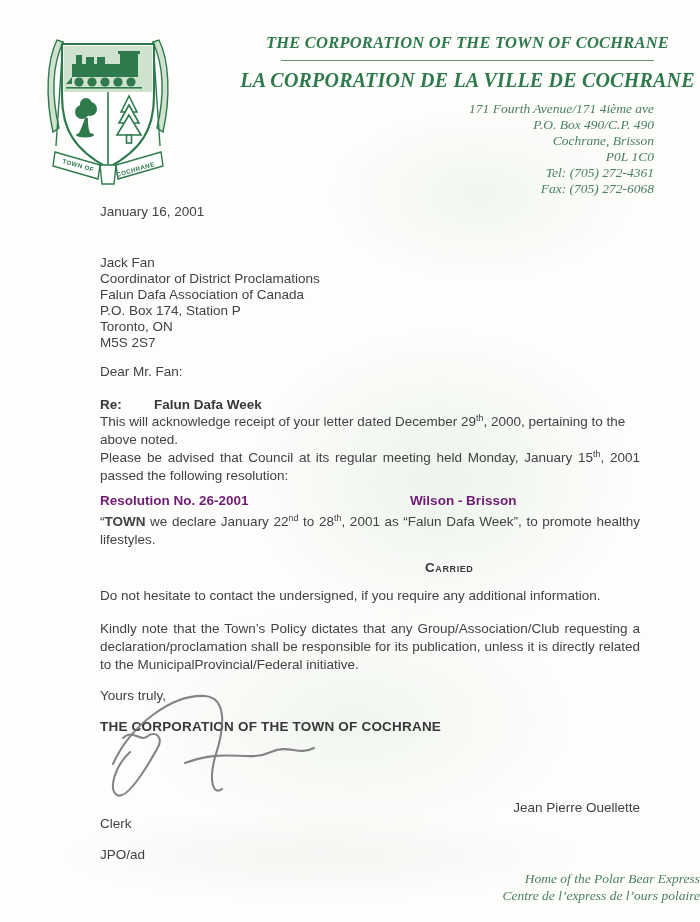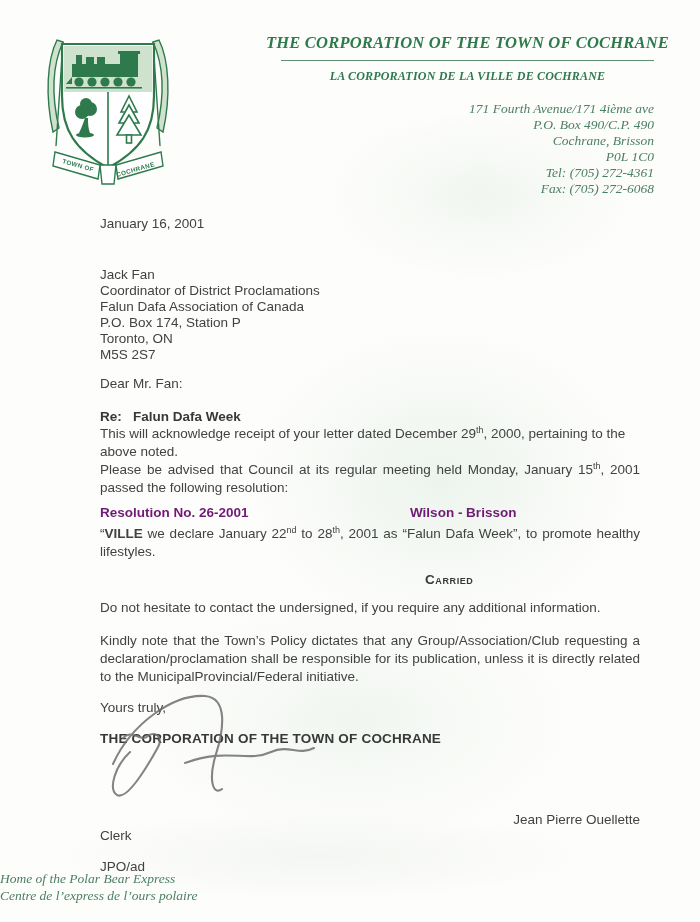"LA CORPORATION DE LA VILLE" .title-fr { font-size: 12px -> 20px }
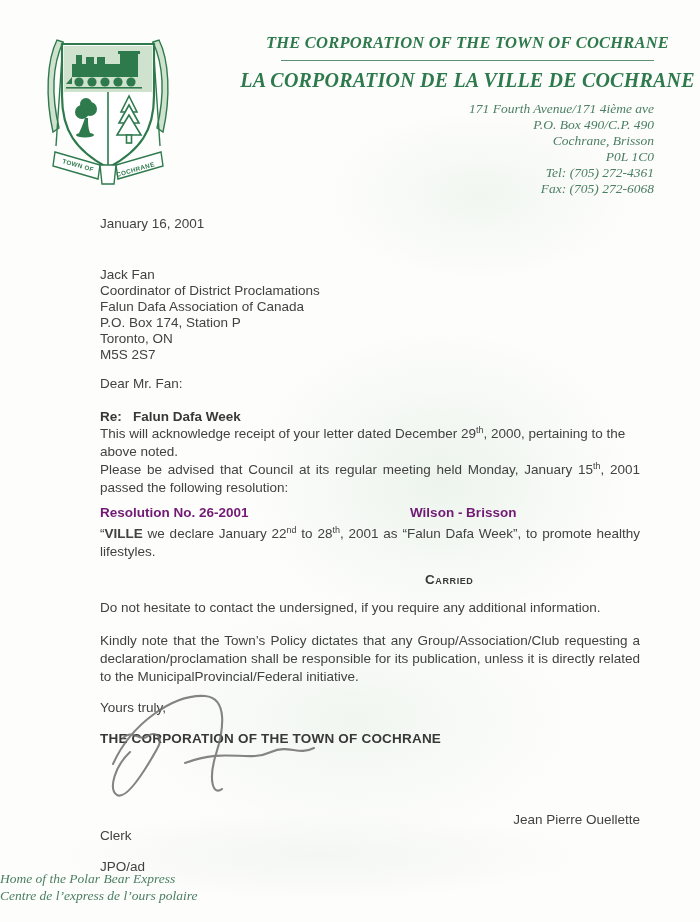"January 16, 2001" .body-block { top: 216px -> 204px }
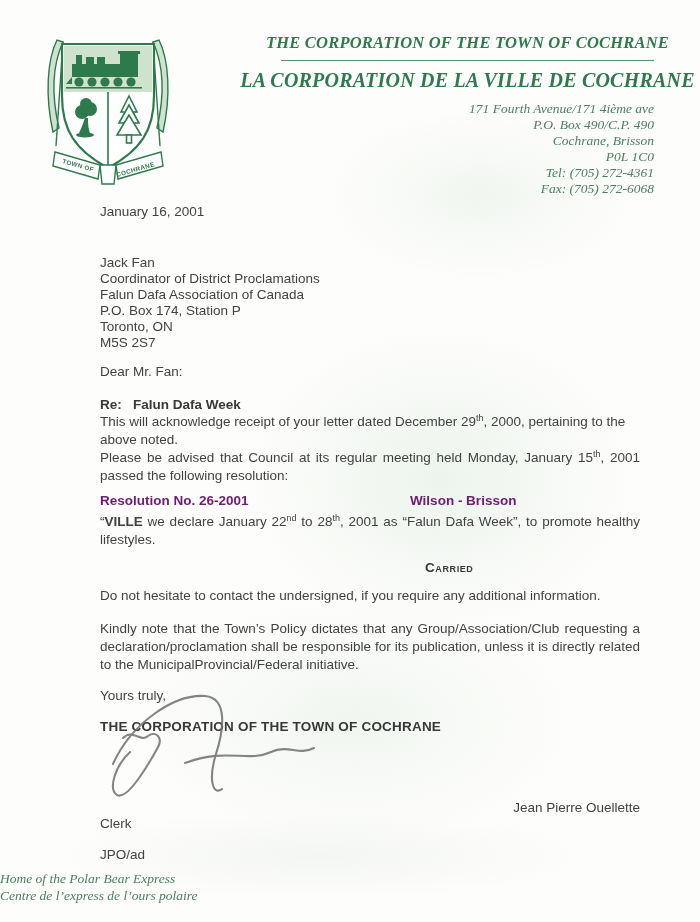"Re:" .re-label { width: 33px -> 54px }
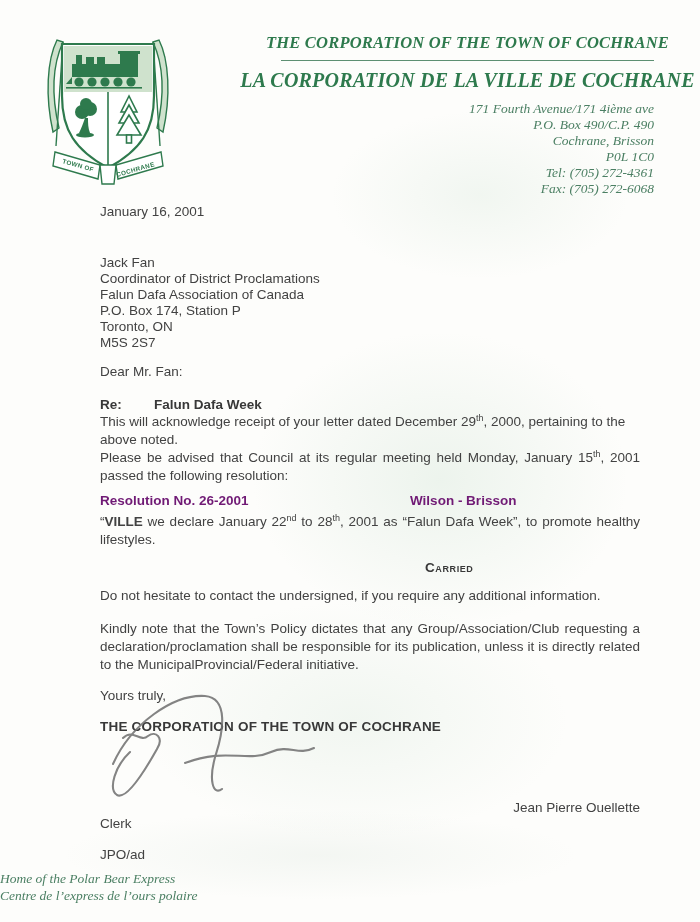"VILLE" strong { text: VILLE -> TOWN }
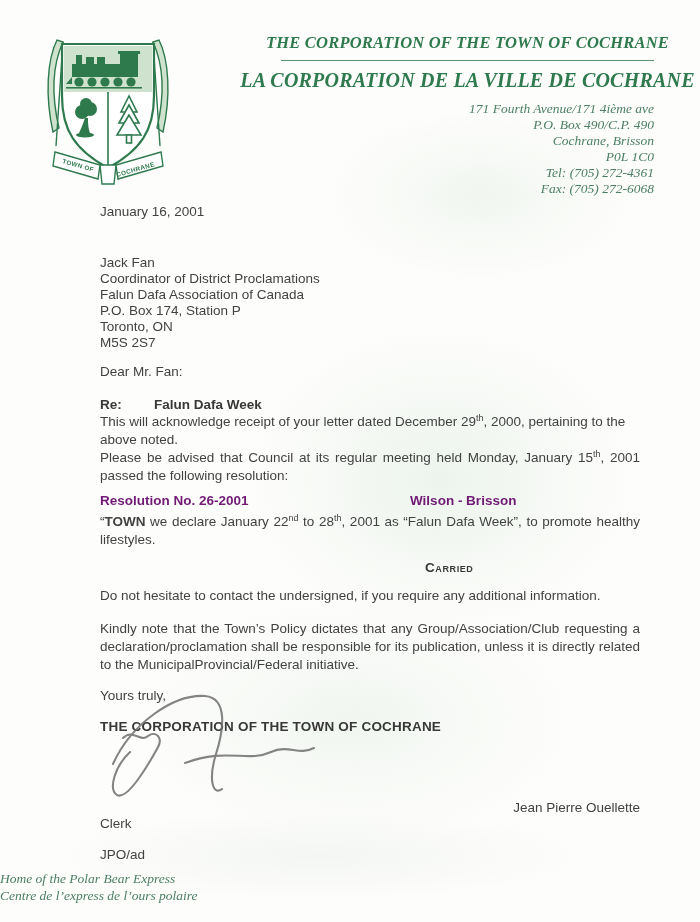"Home of the Polar Bear" .footer { text-align: left -> right }
